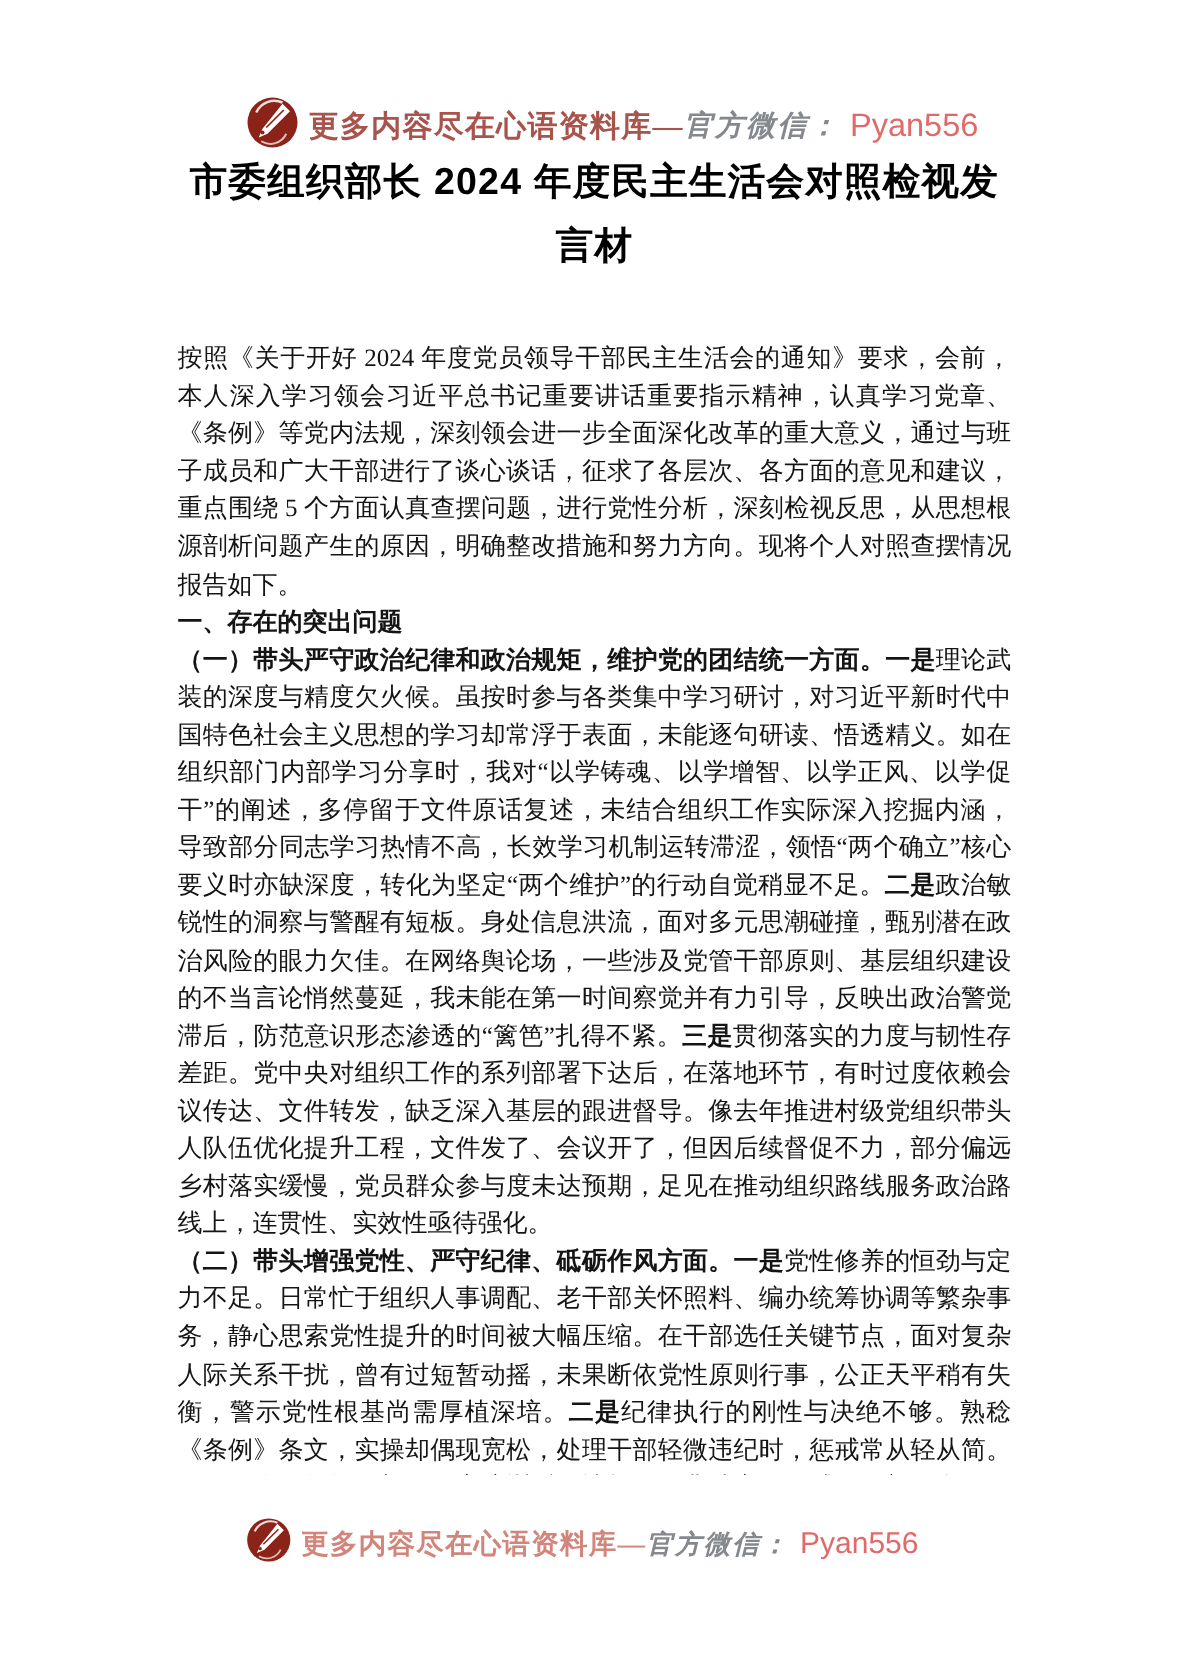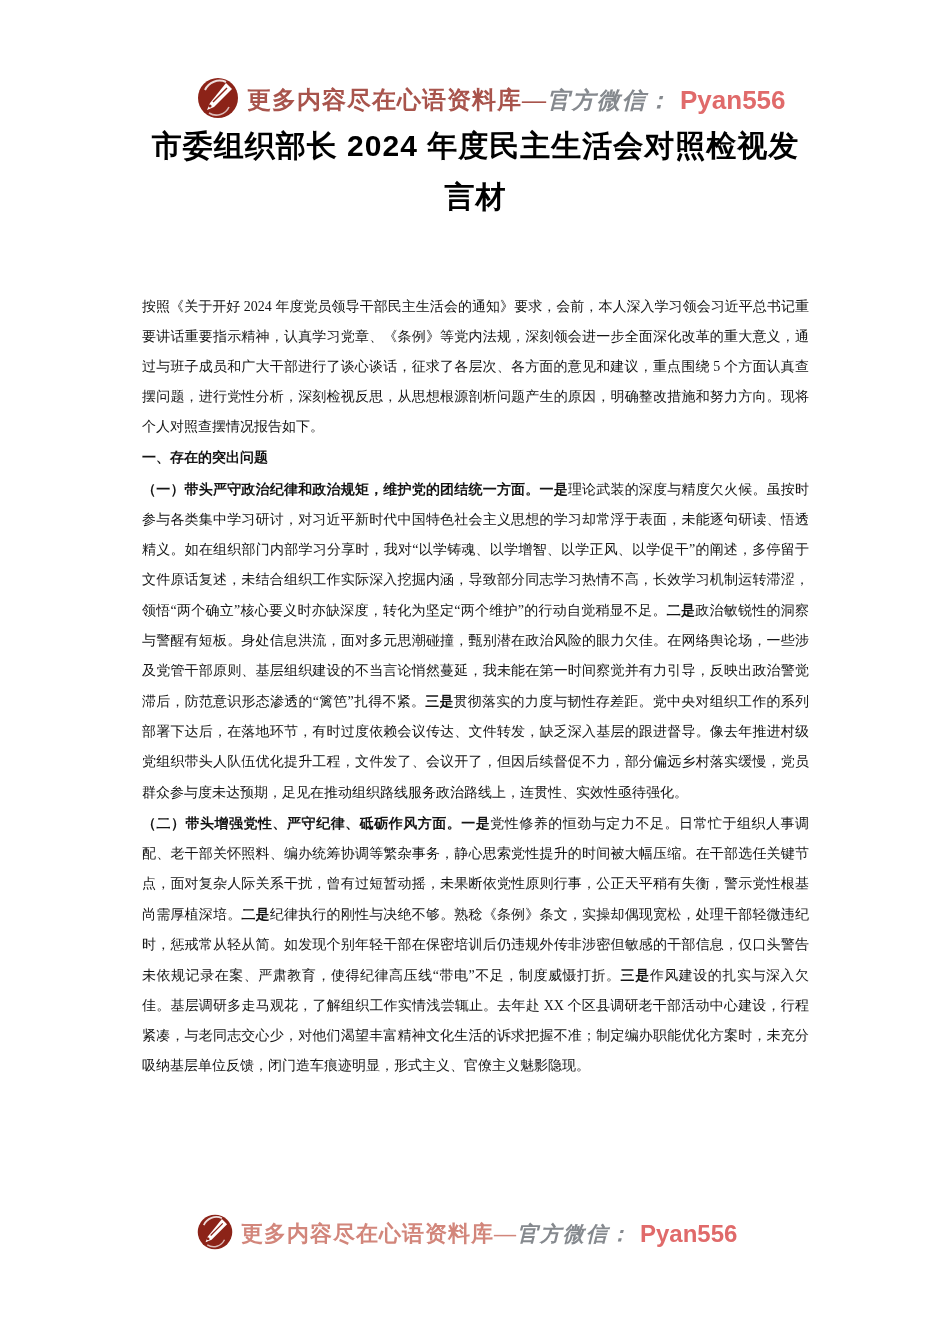"Pyan556" .wm-account { font-weight: bold -> none }
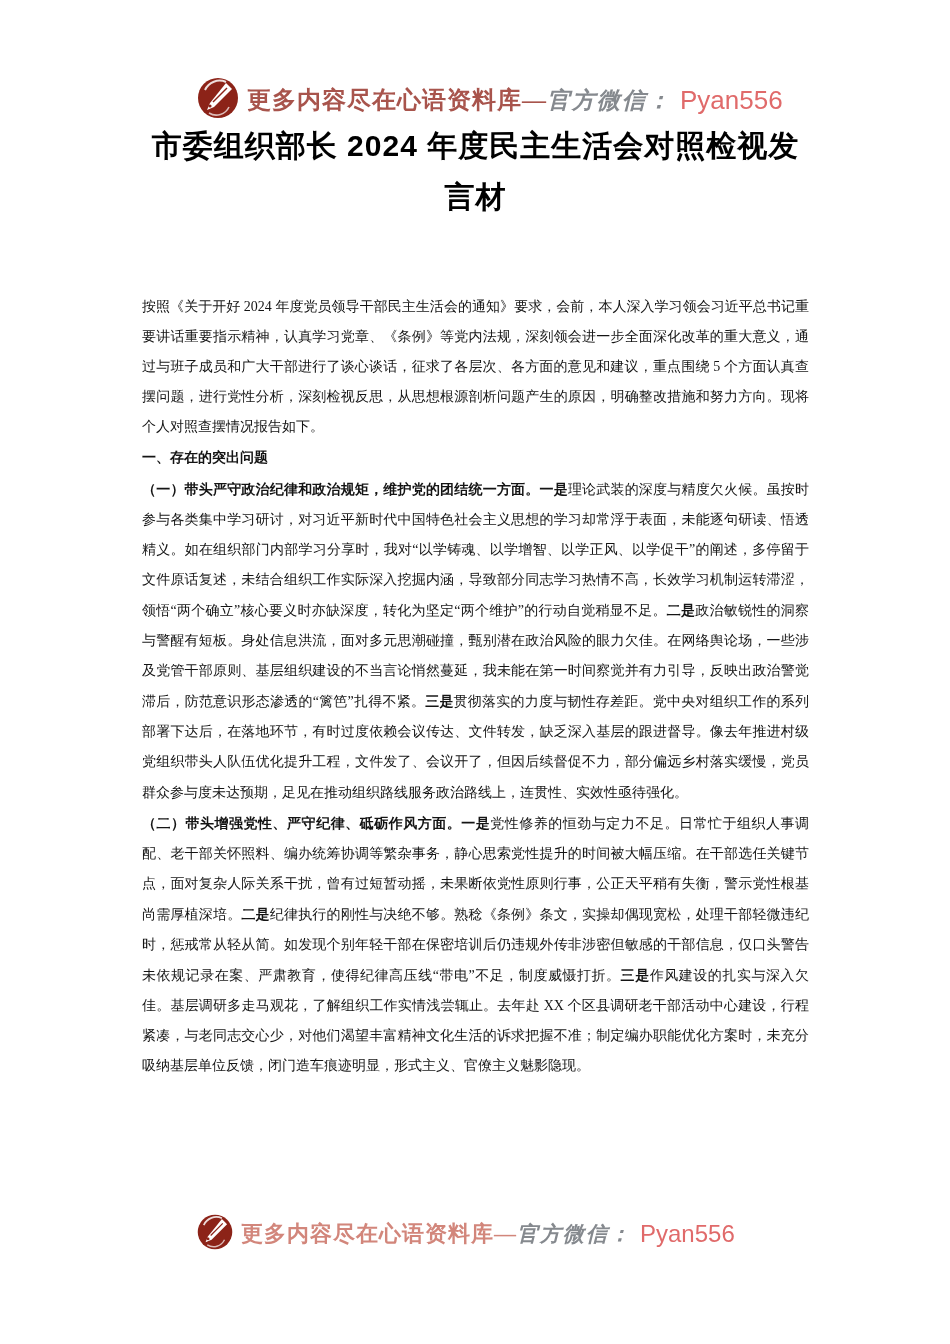"按照《关于开好 2024" .doc-body { font-size: 14px -> 20px; margin-top: 70px -> 50px }
